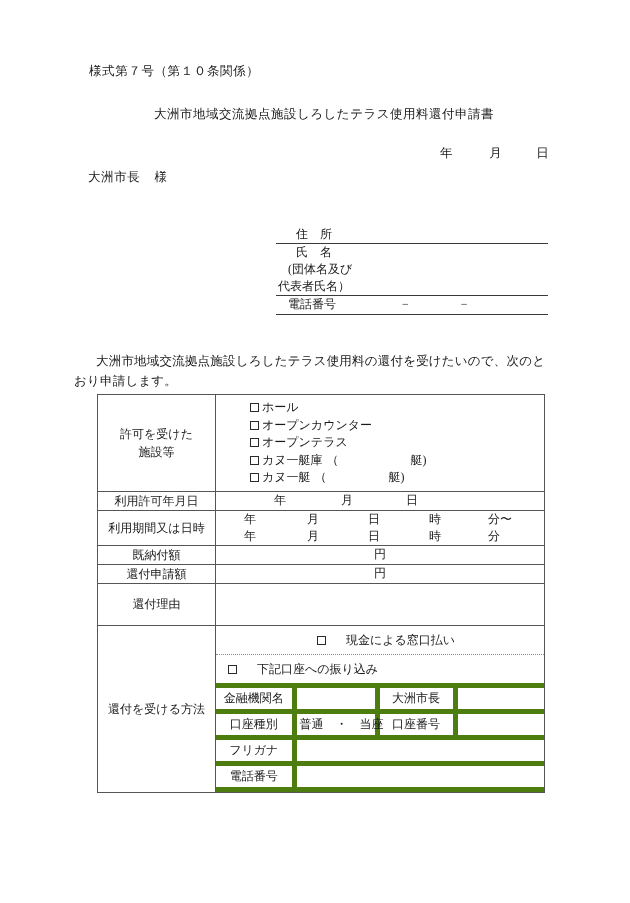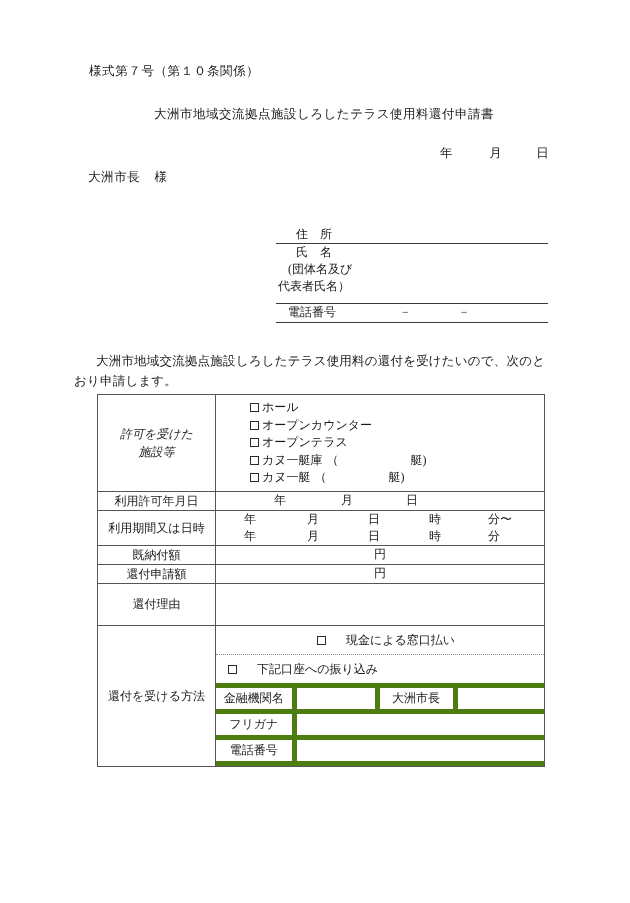"氏 名" .ap-row.name { padding-bottom: 8px -> 0 }
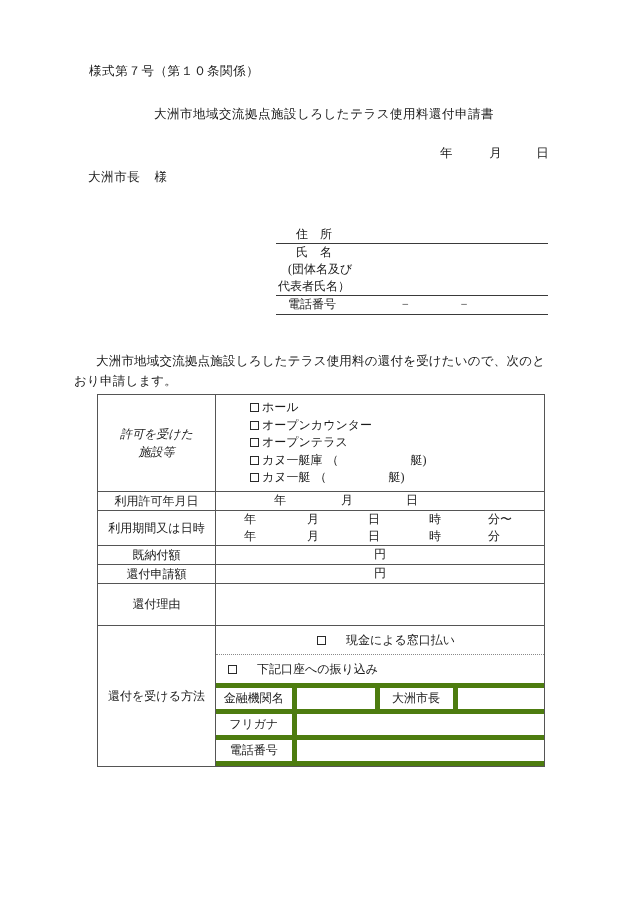"許可を受けた" .lbl-cell .two-line { font-style: italic -> none }
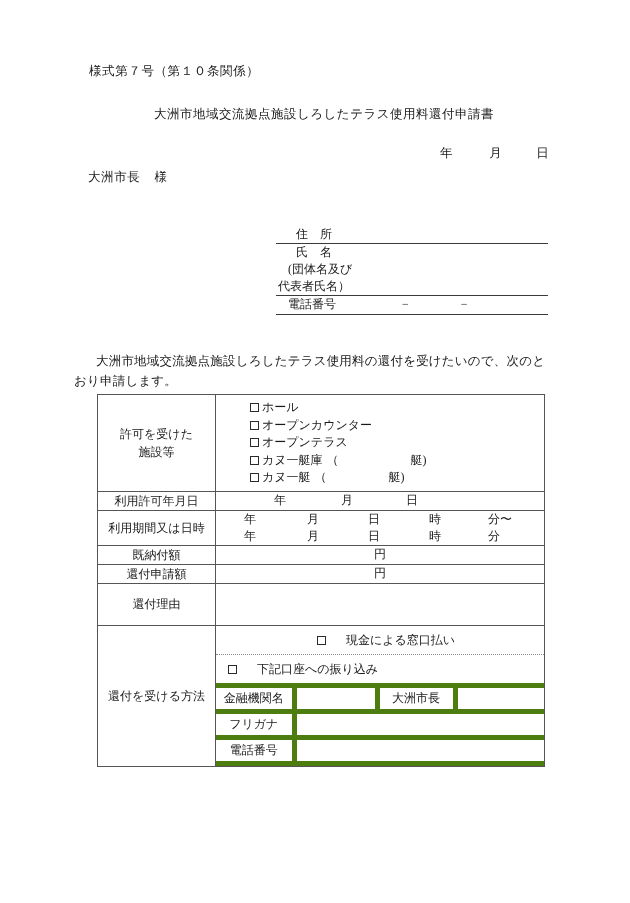"口座種別" tr { html: none -> <tr> <td>口座種別</td> <td>普通 ・ 当座</td> <td>口座番号</td> <td></td> </tr> }
